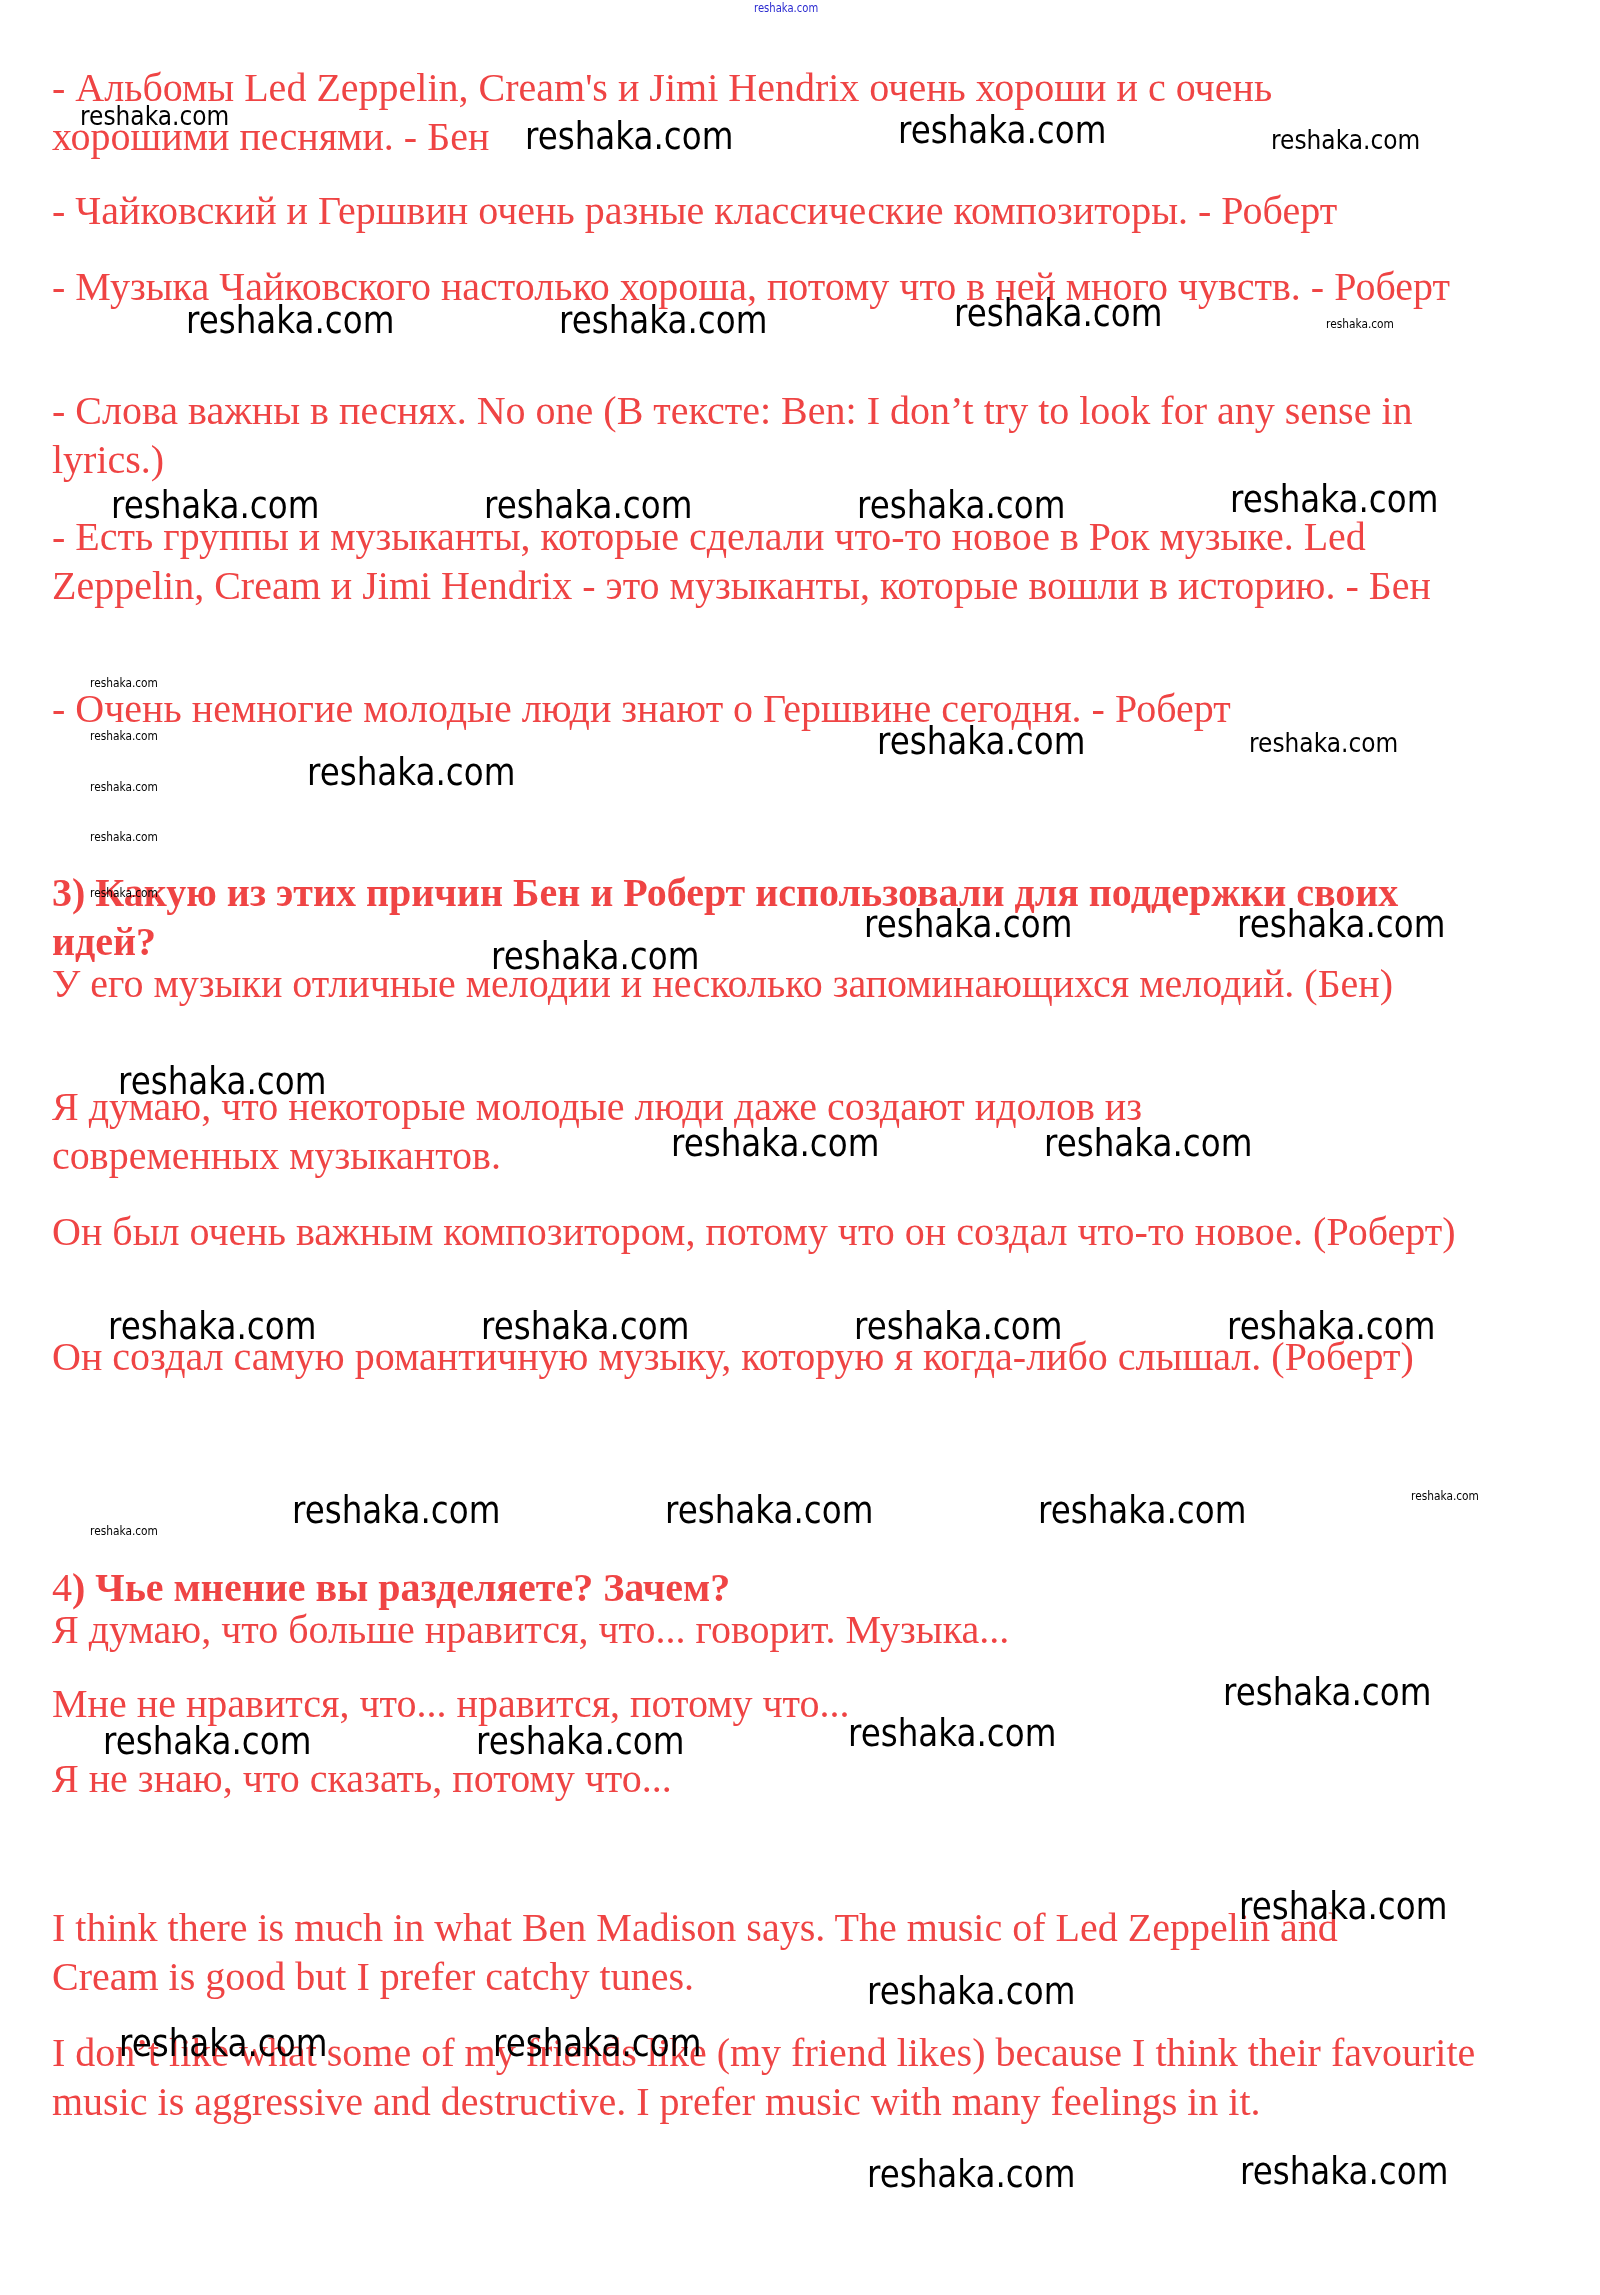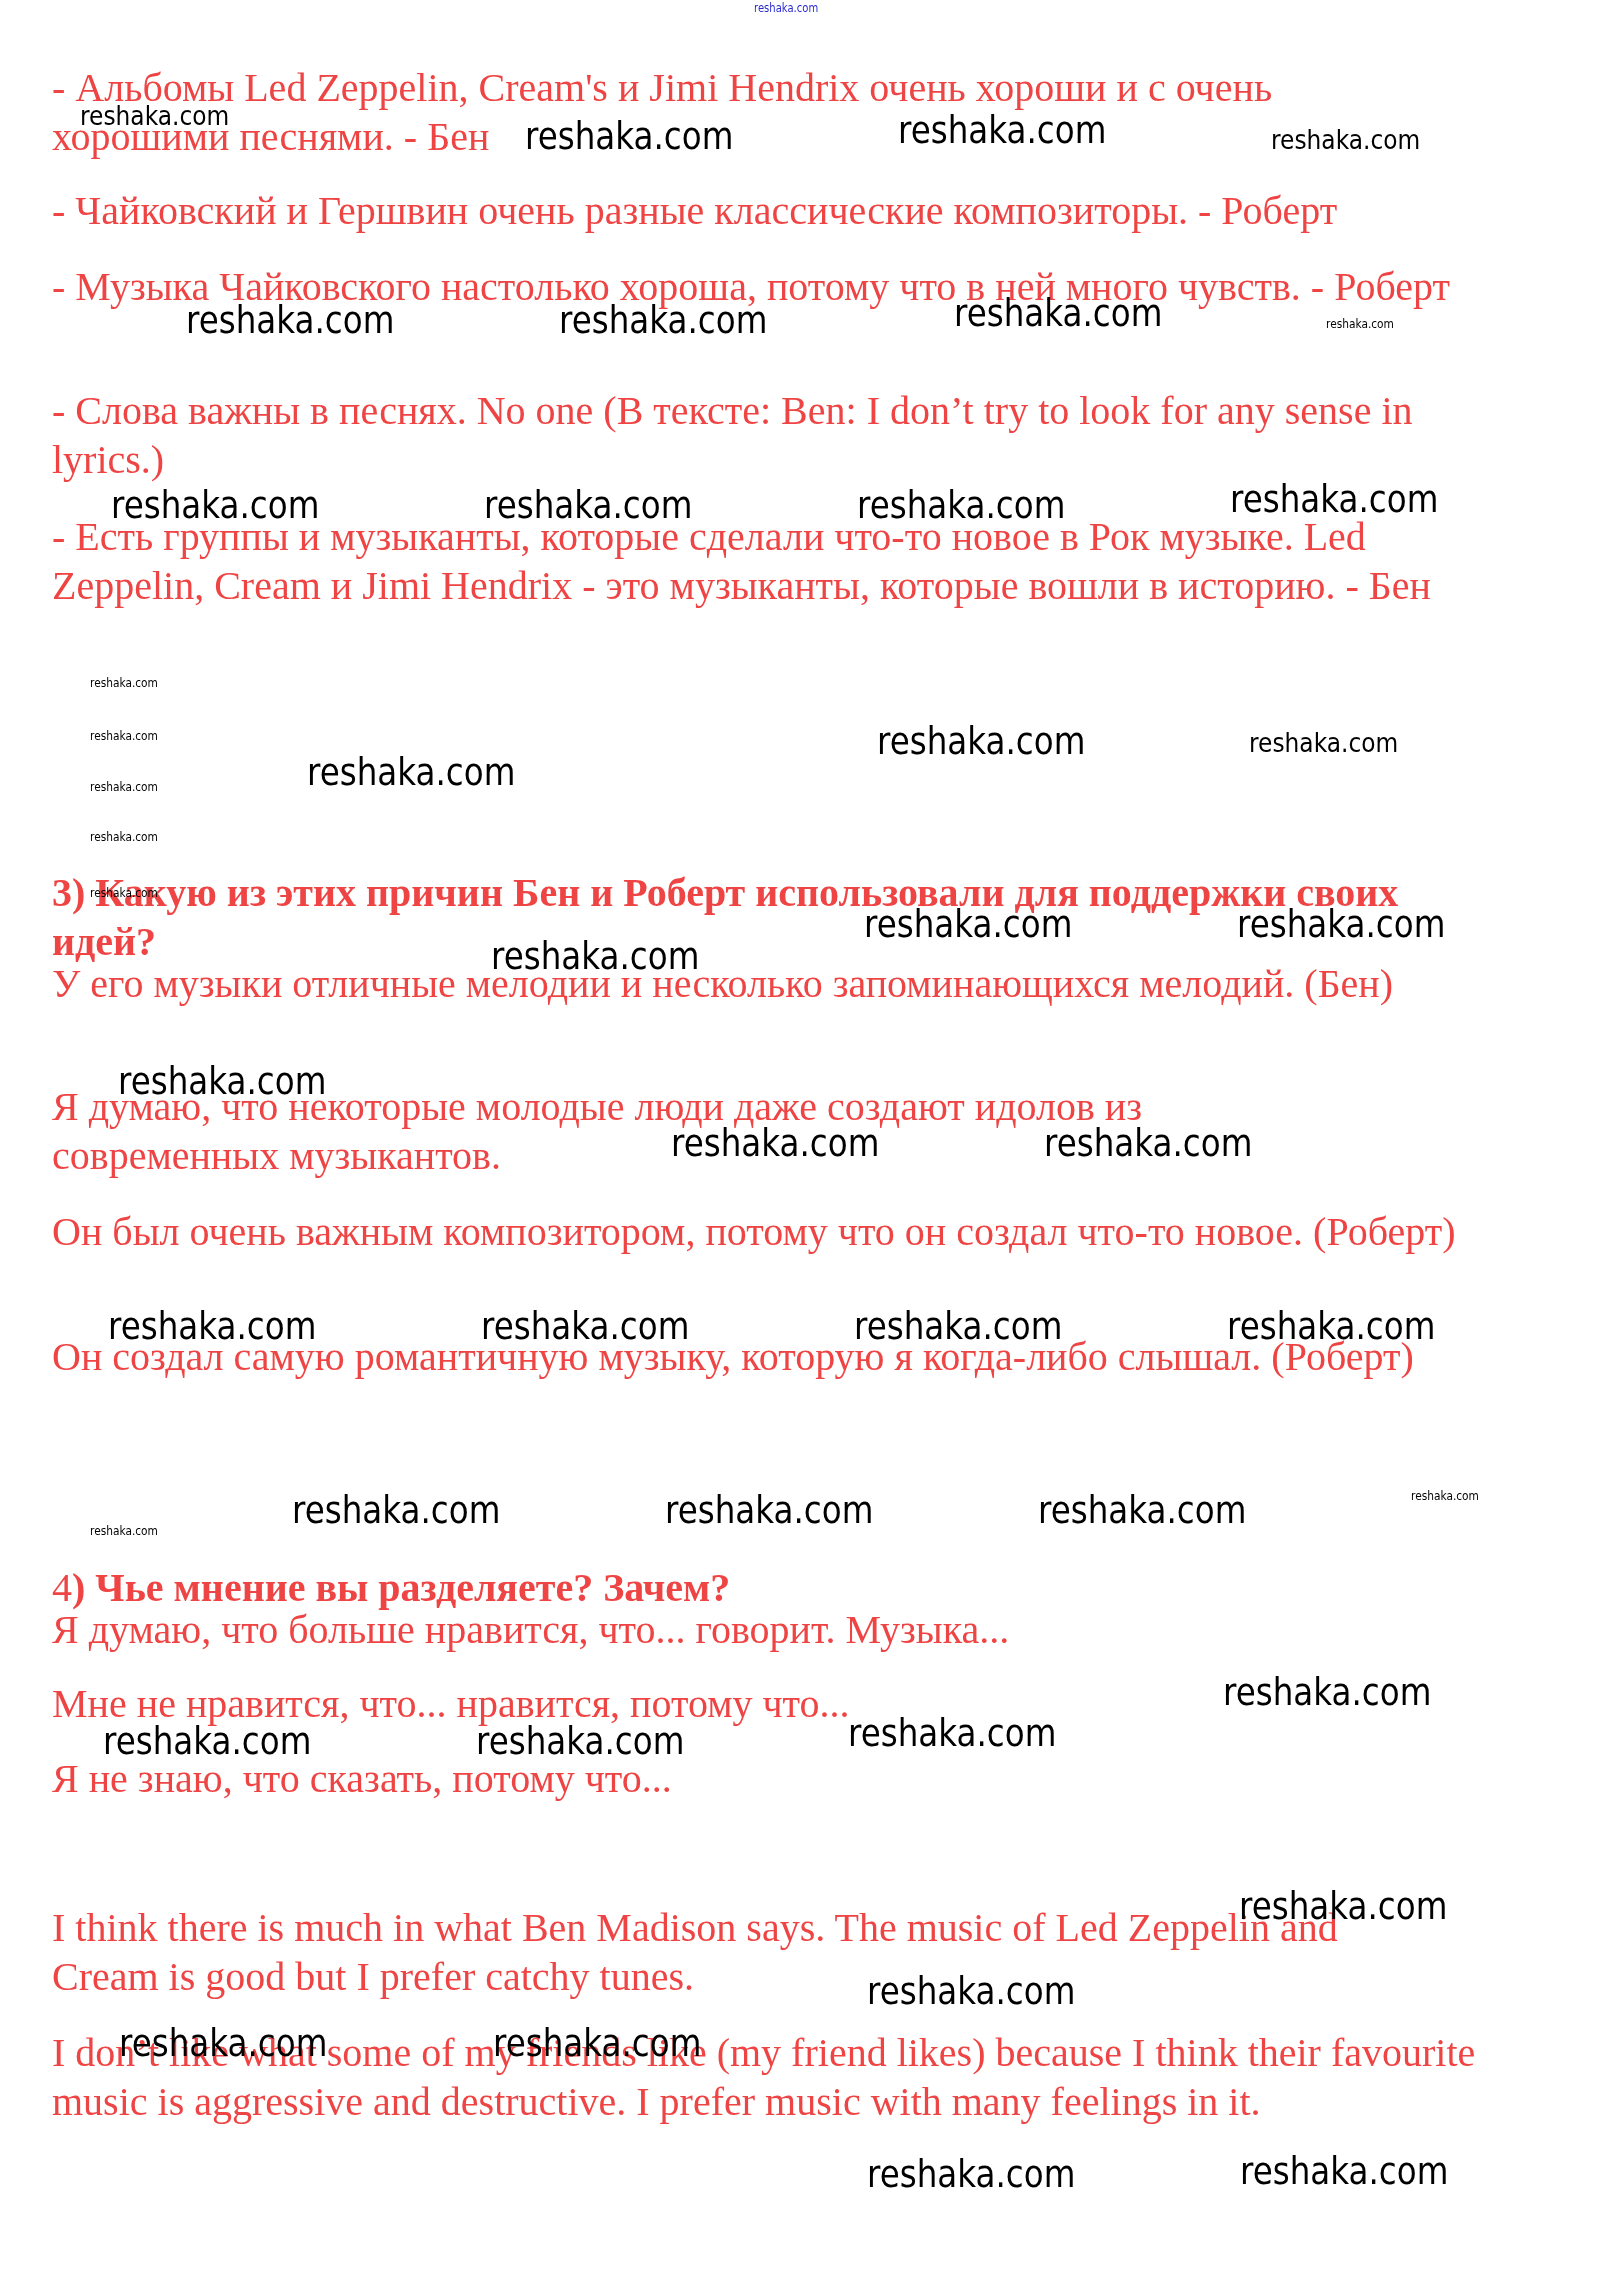"- Очень немногие молодые люди" p.p { html: none -> <p>- Очень немногие молодые люди знают о Гершвине сегодня. - Роберт</p> }
